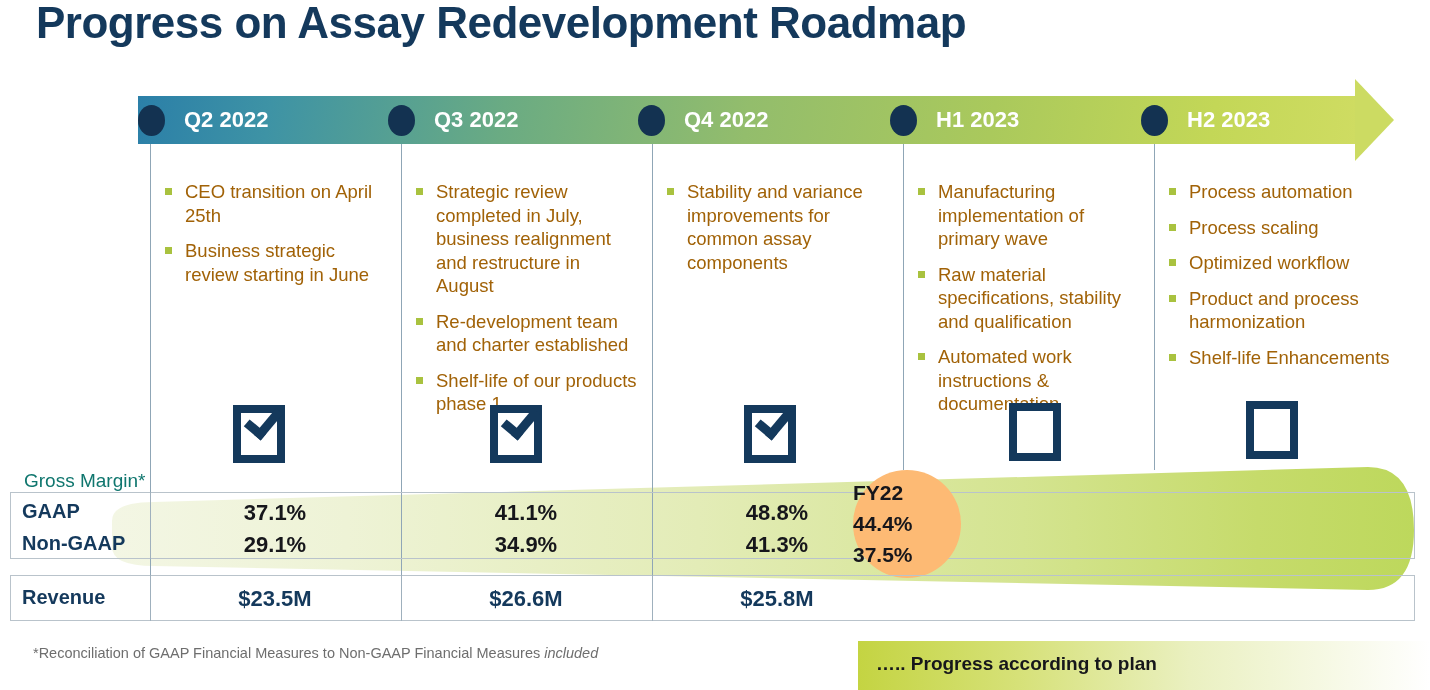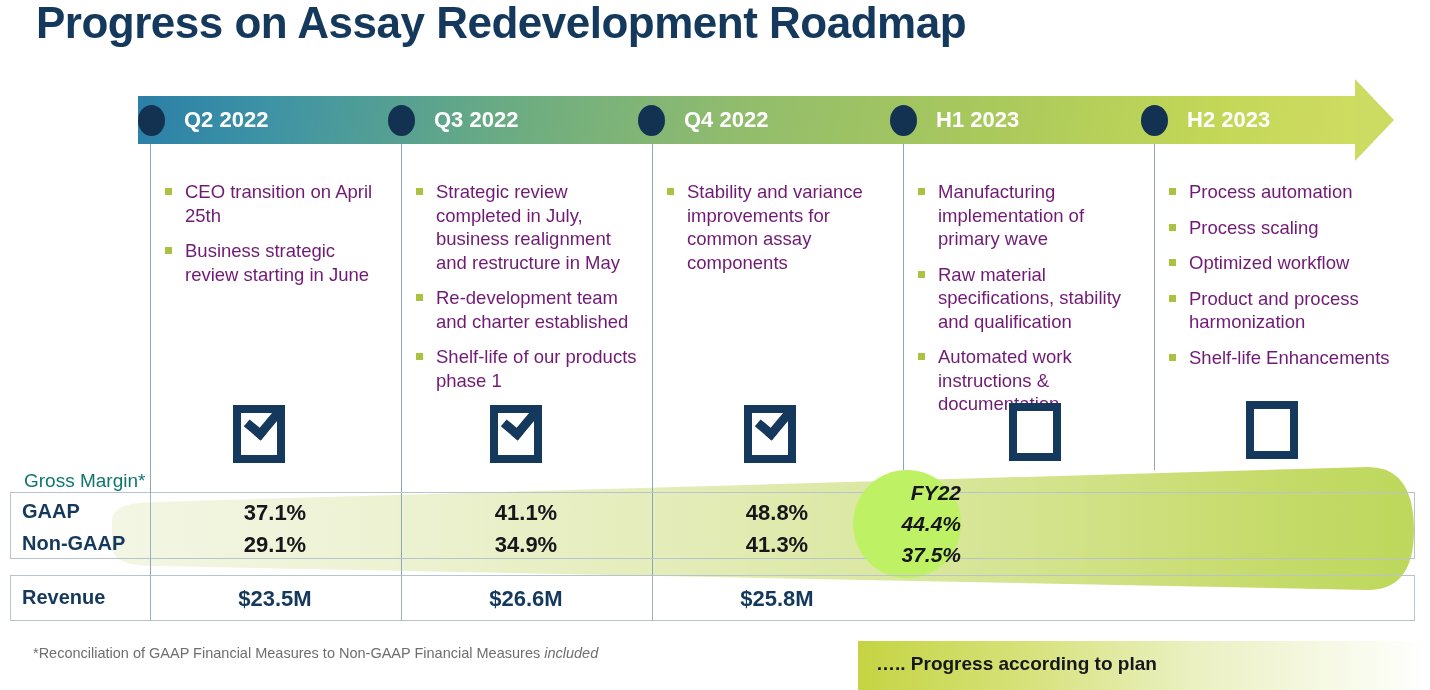"CEO transition on April 25th" .bullet-item { color: #701a75 -> #a16207 }
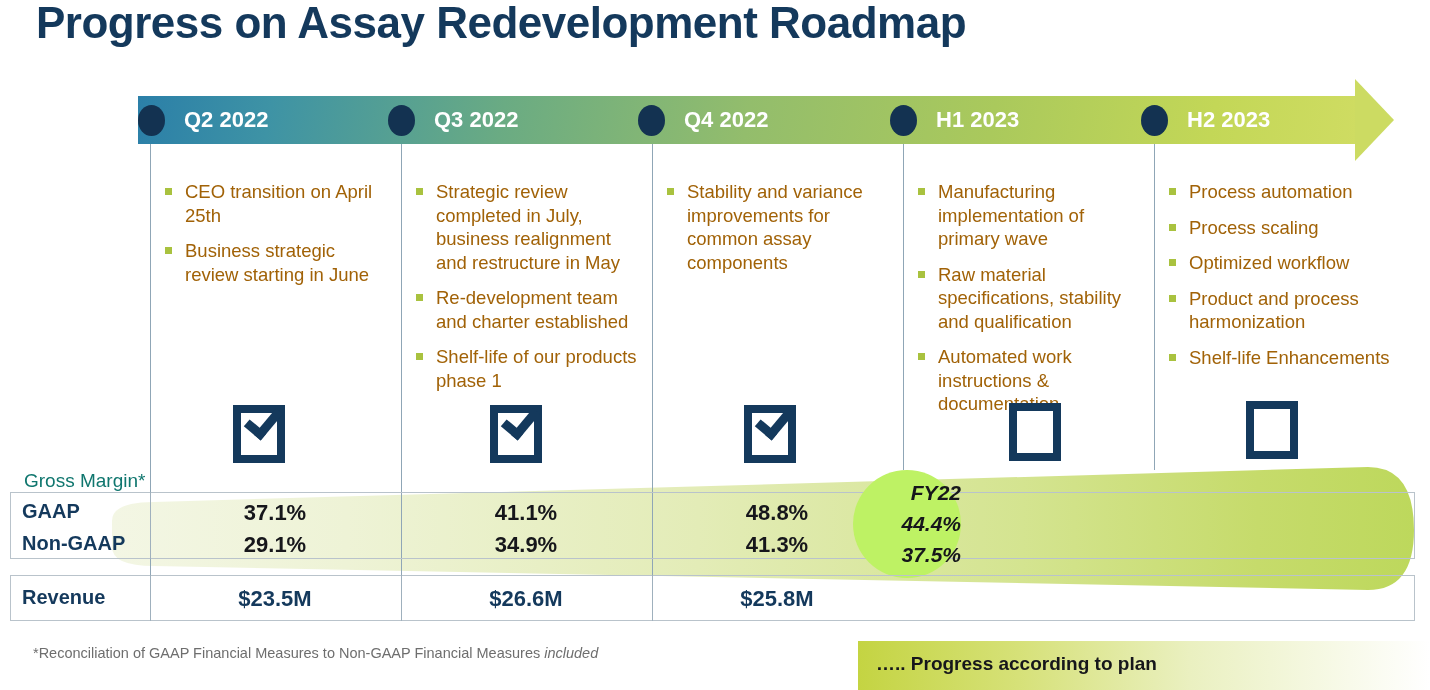"Strategic review completed in July," div.bullet-item { text: May -> August }
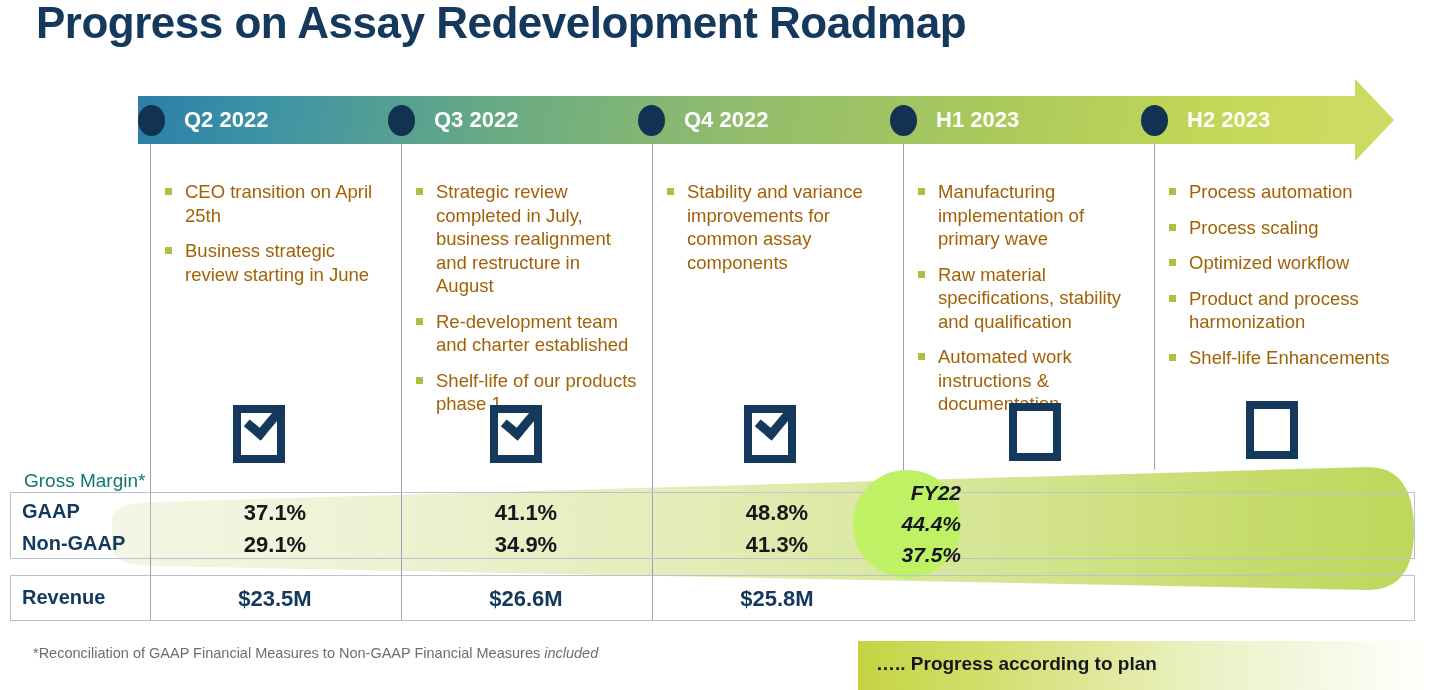"FY22" #fy22-circle { background: #bef264 -> #fdba74; font-style: italic -> none; text-align: right -> left }
